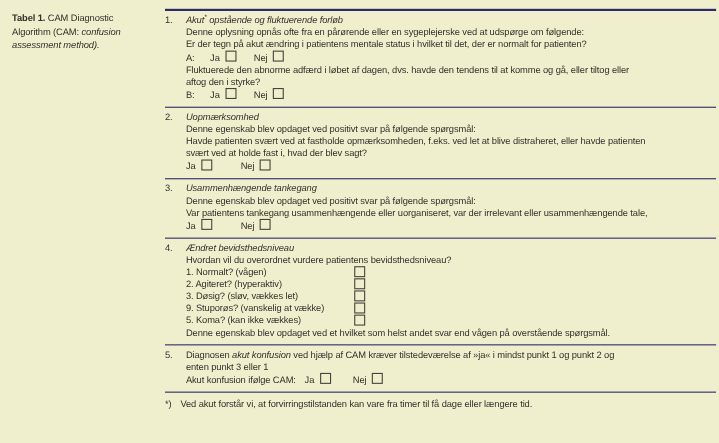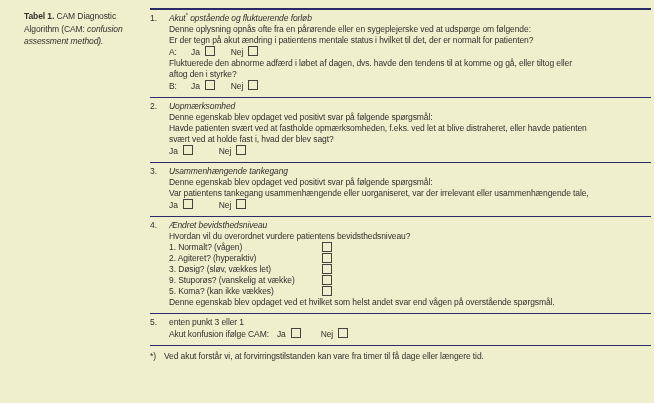"Tabel 1. CAM Diagnostic Algorithm" .caption { left: 24px -> 11px }
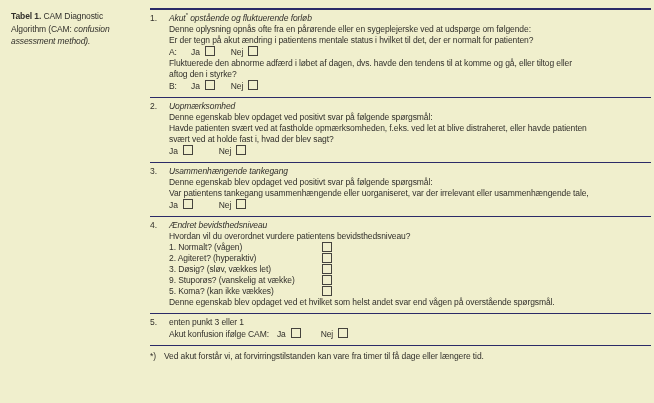"Diagnosen akut konfusion ved hjælp" div.ln { html: none -> <div><span>Diagnosen </span><span>akut konfusion</span><span> ved hjælp af CAM kræver tilstedeværelse af »ja« i mindst punkt 1 og punkt 2 og</span></div> }
